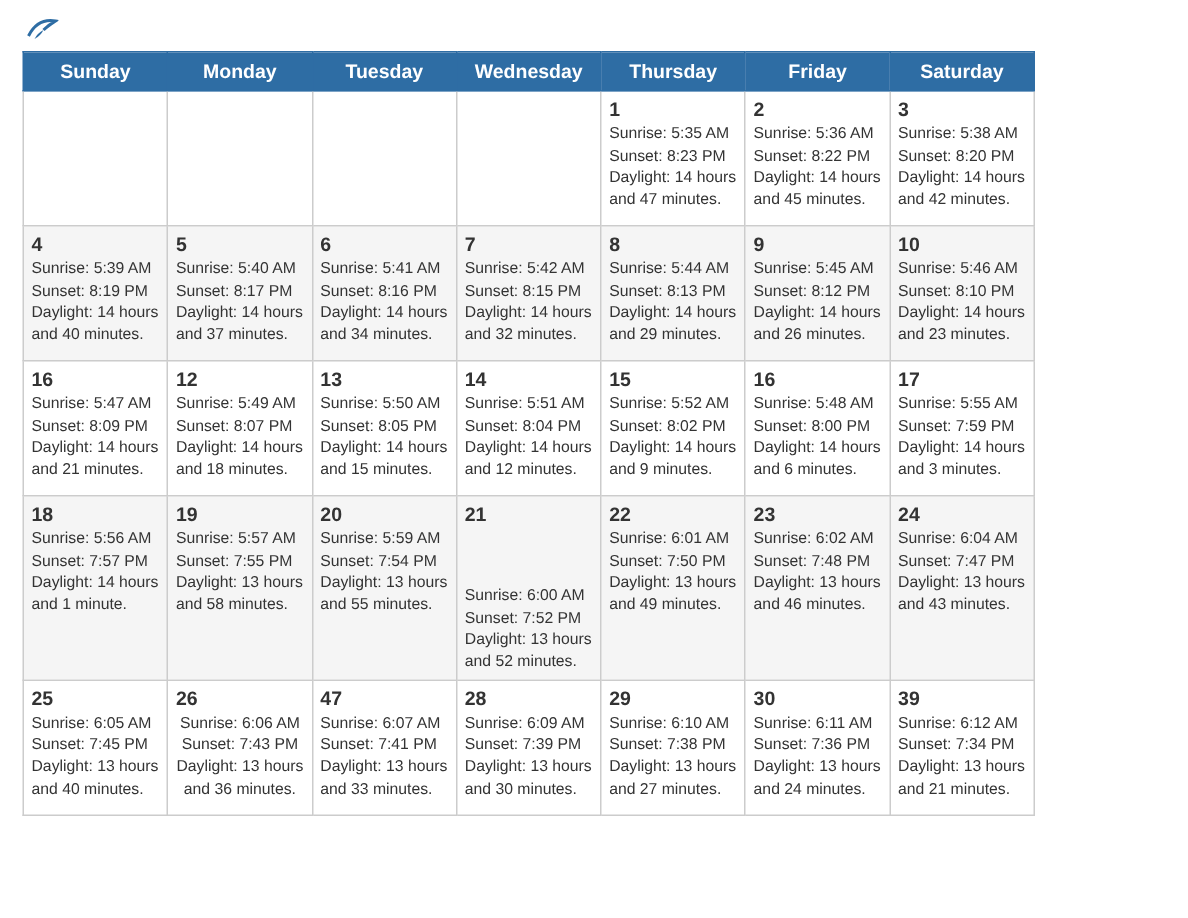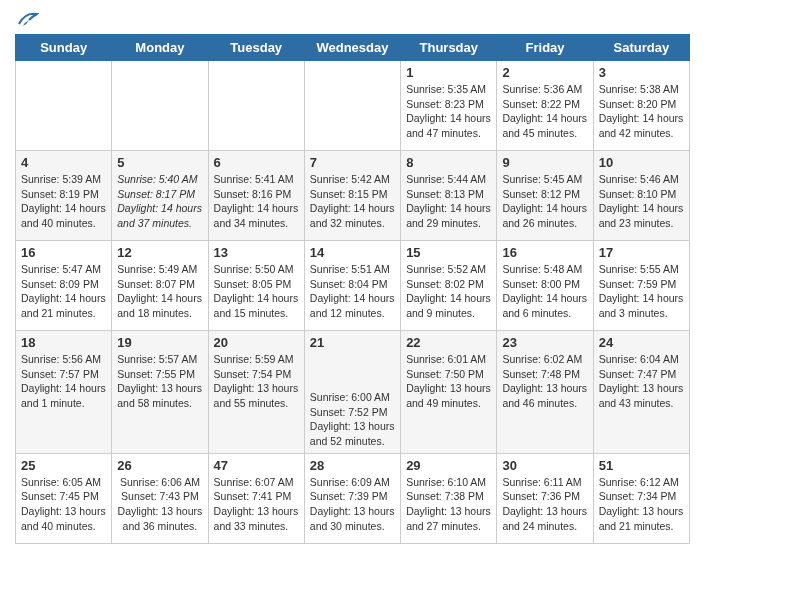"Sunrise: 5:40 AM" div.day-info { font-style: italic -> none }
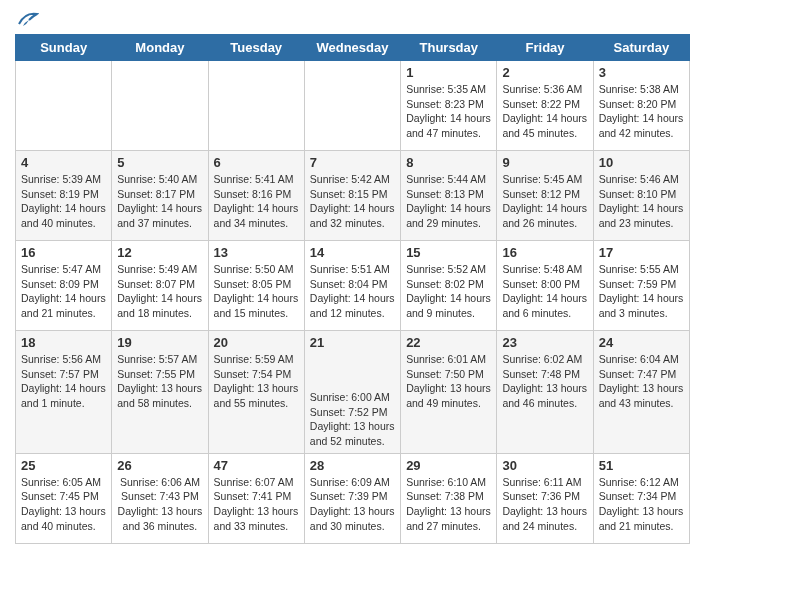"51" div.day-num { text: 51 -> 39 }
